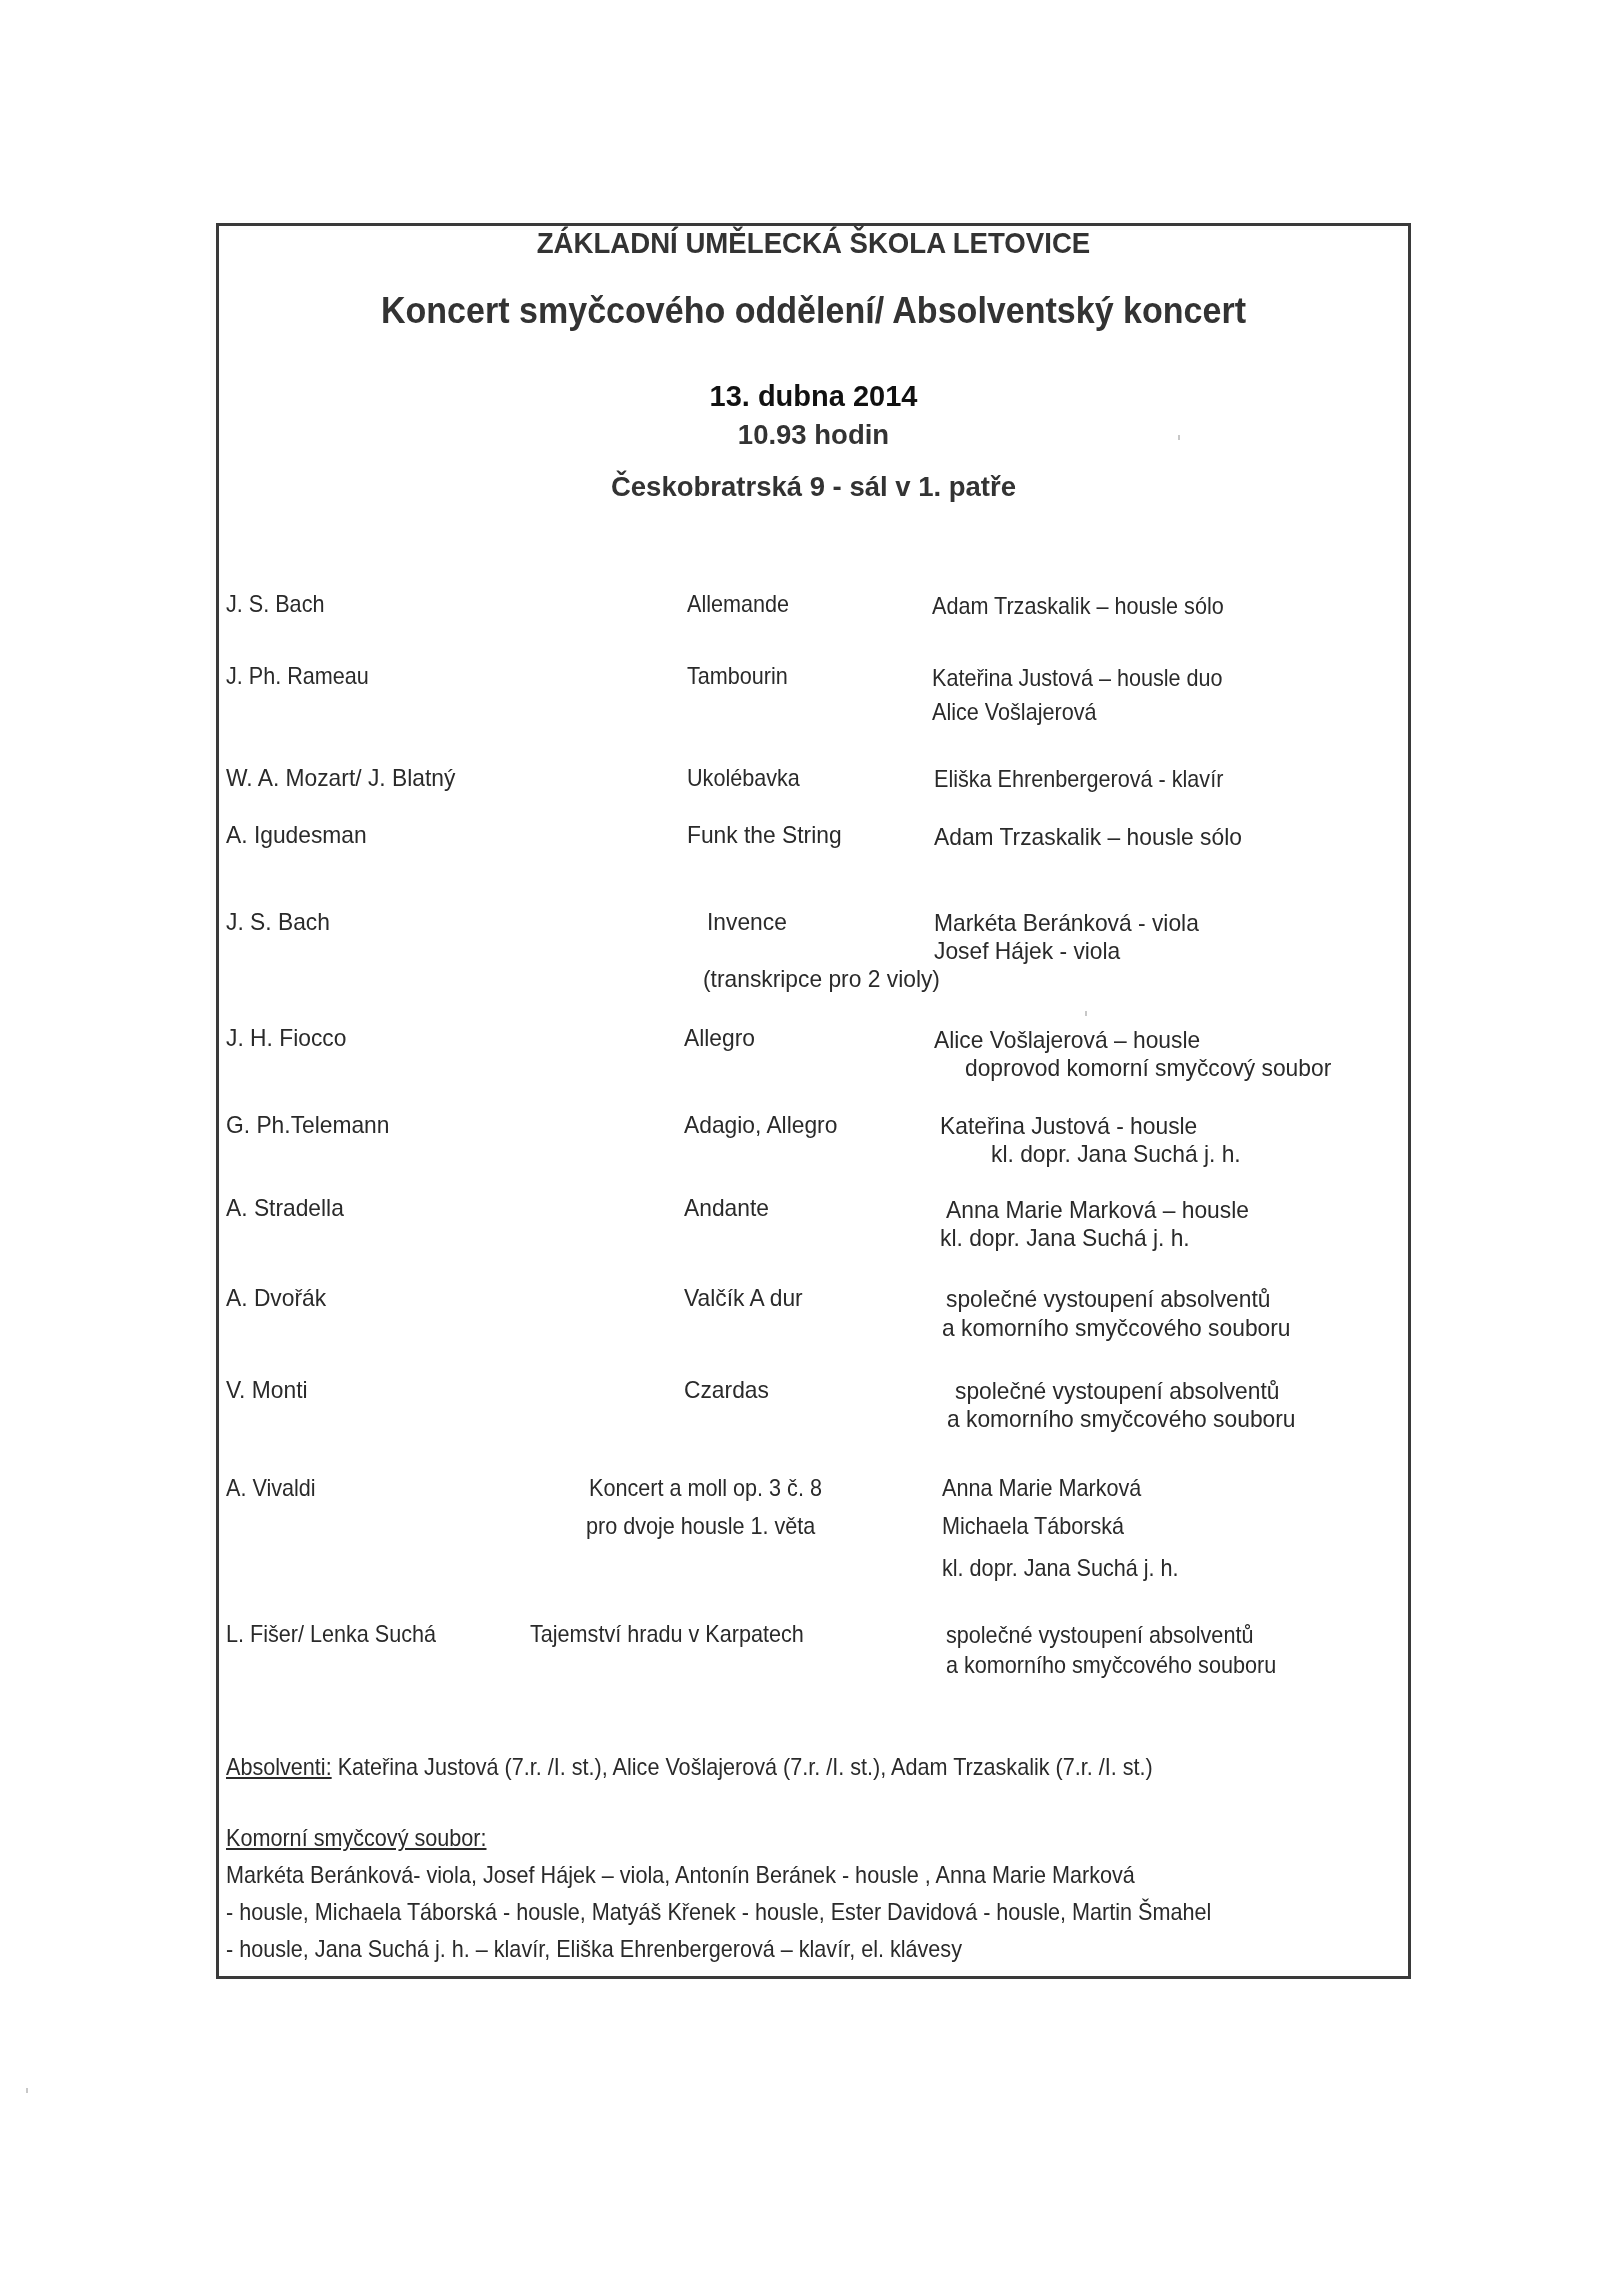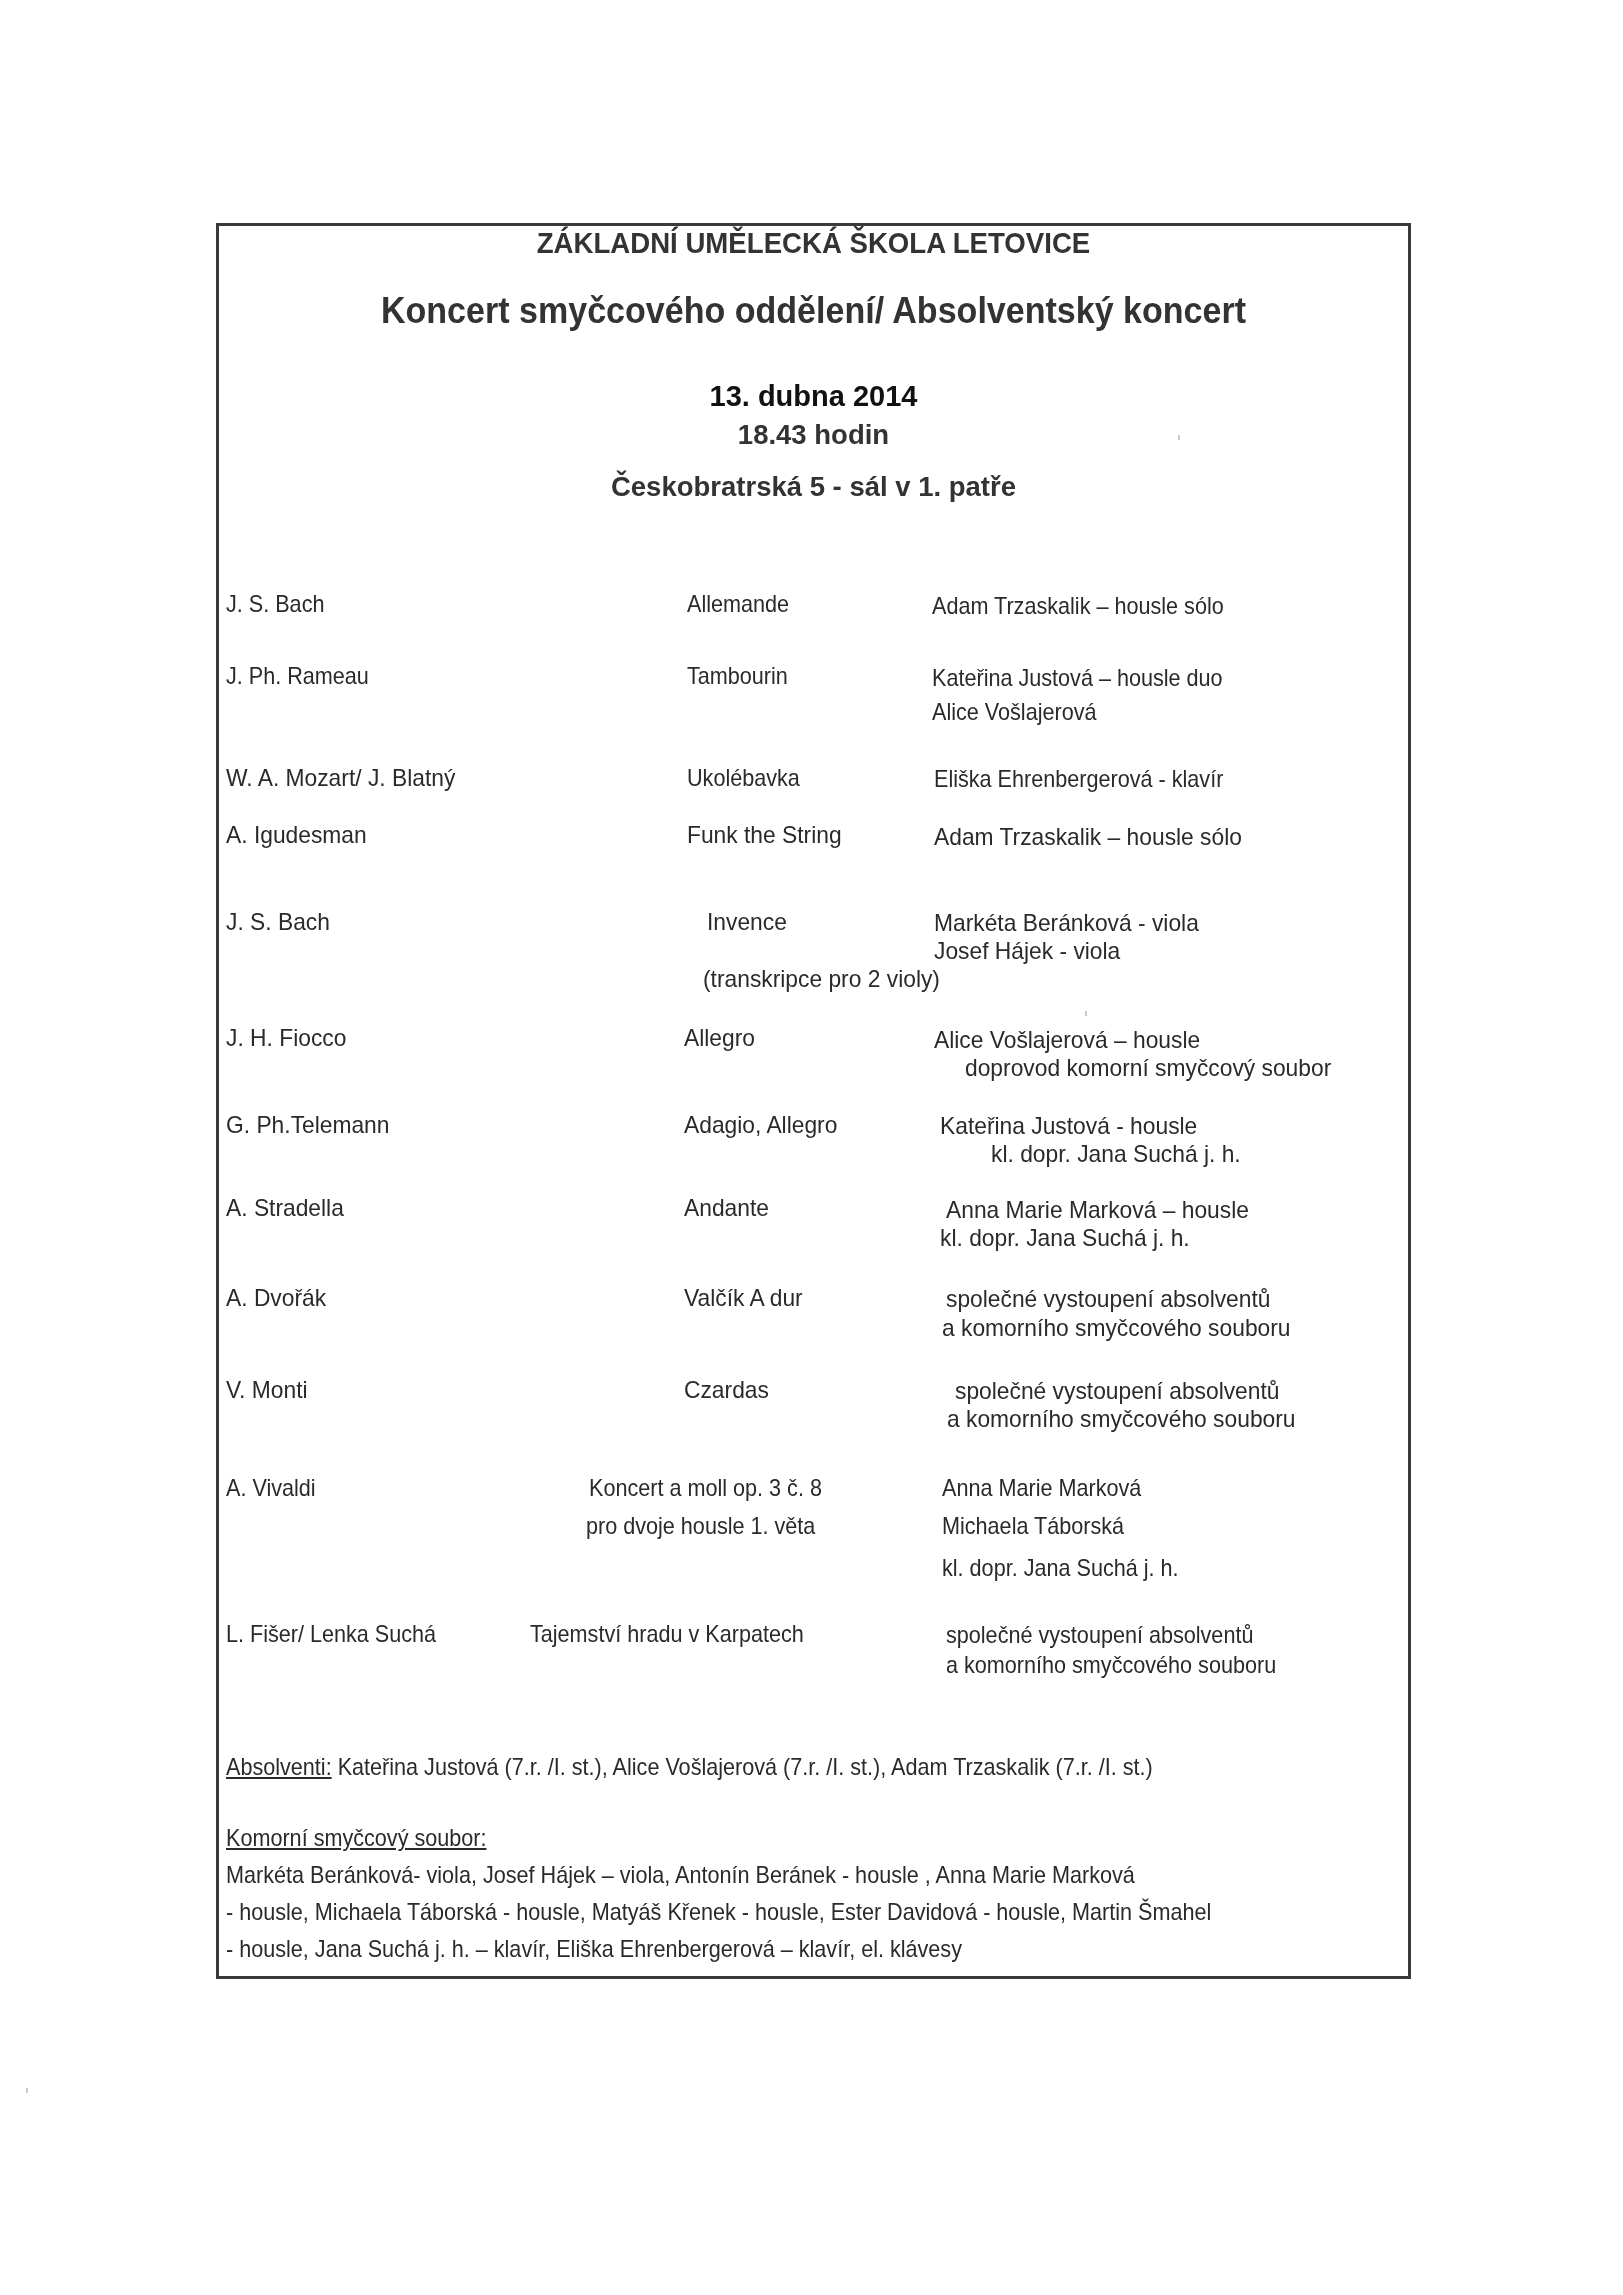"18.43 hodin" div.hdr { text: 18.43 -> 10.93 }
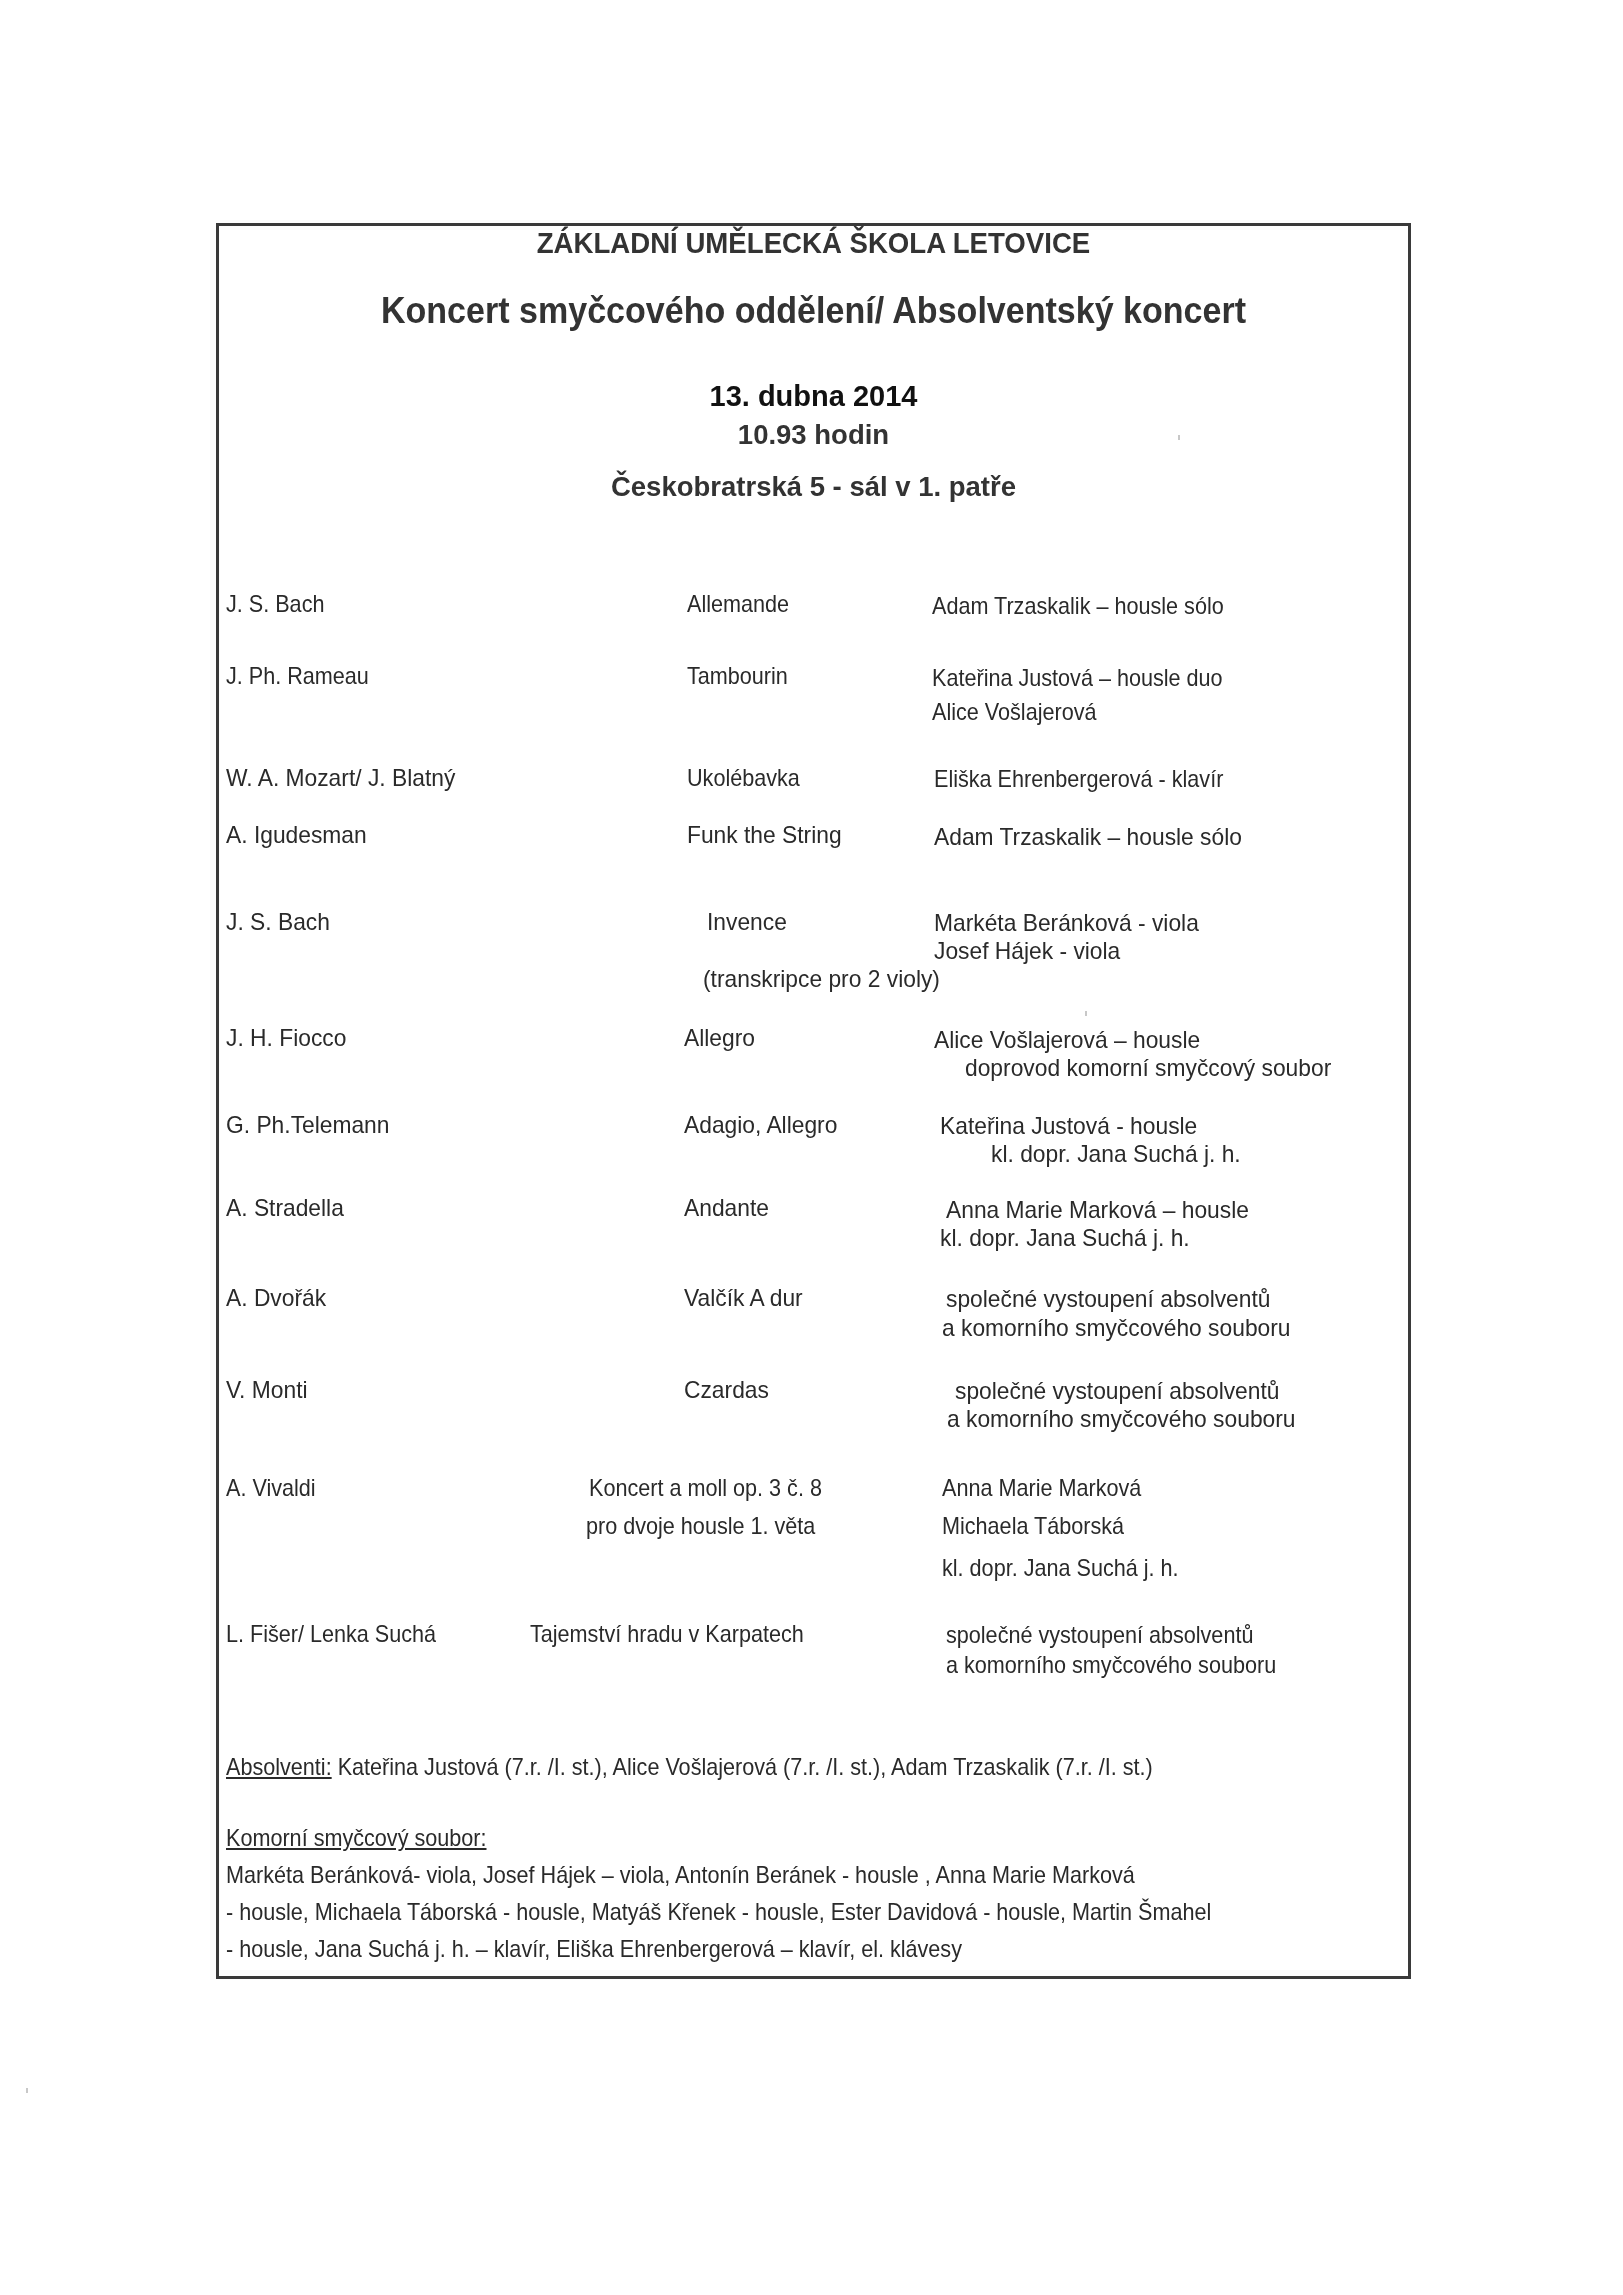"Českobratrská 5 - sál v" div.hdr { text: 5 -> 9 }
